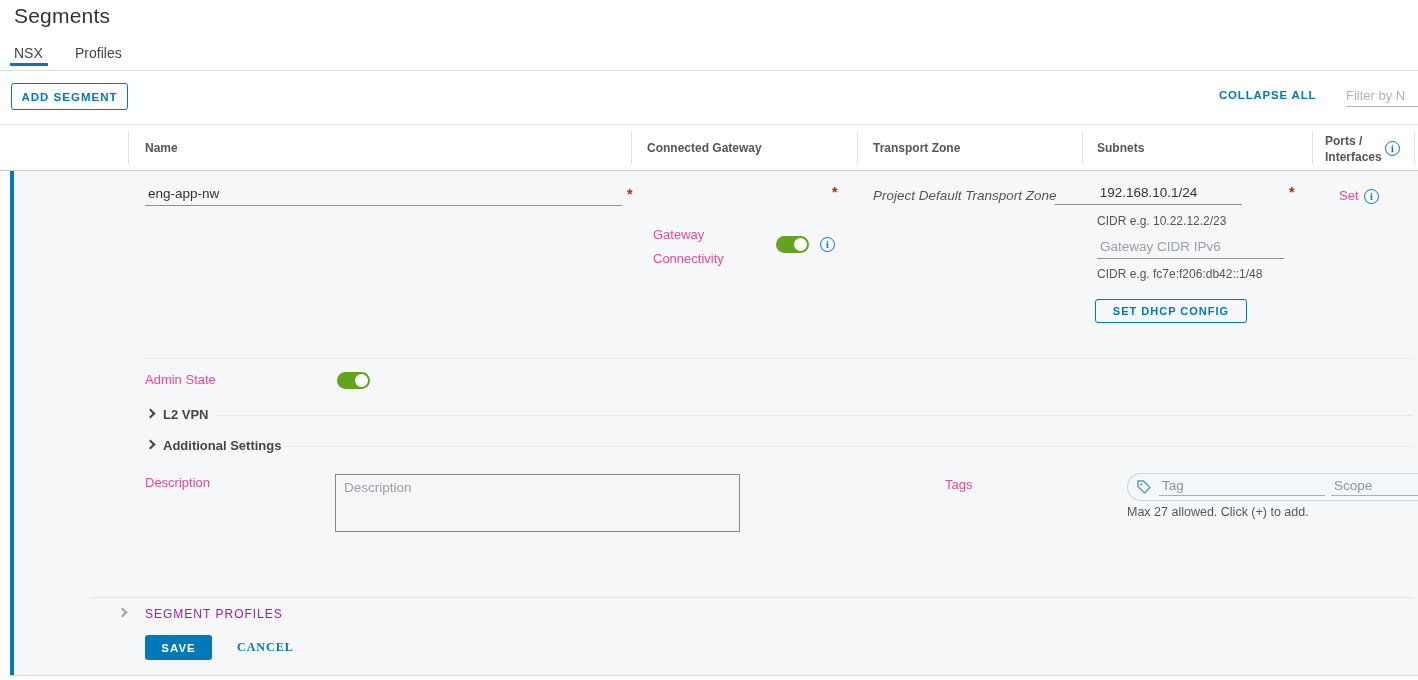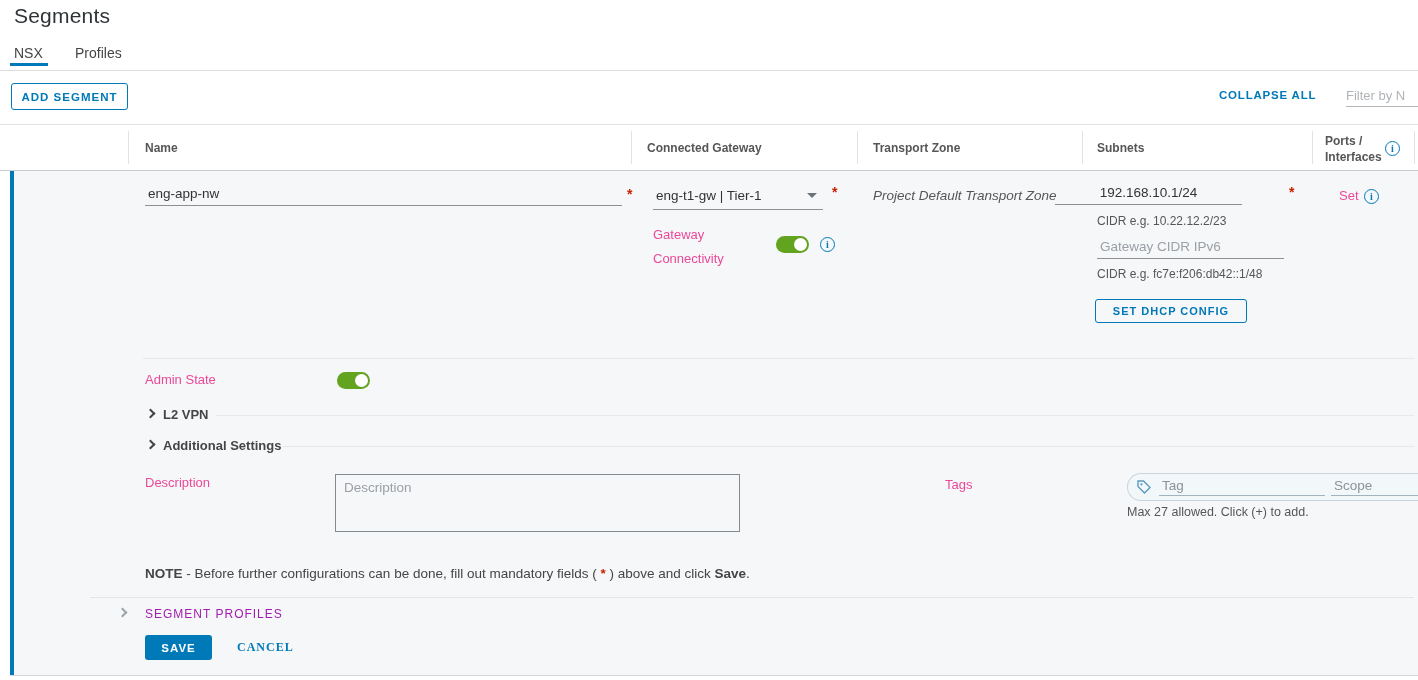"eng-t1-gw | Tier-1" div.abs { html: <div> <span>eng-t1-gw | Tier-1</span> <span></span> </div> -> none }
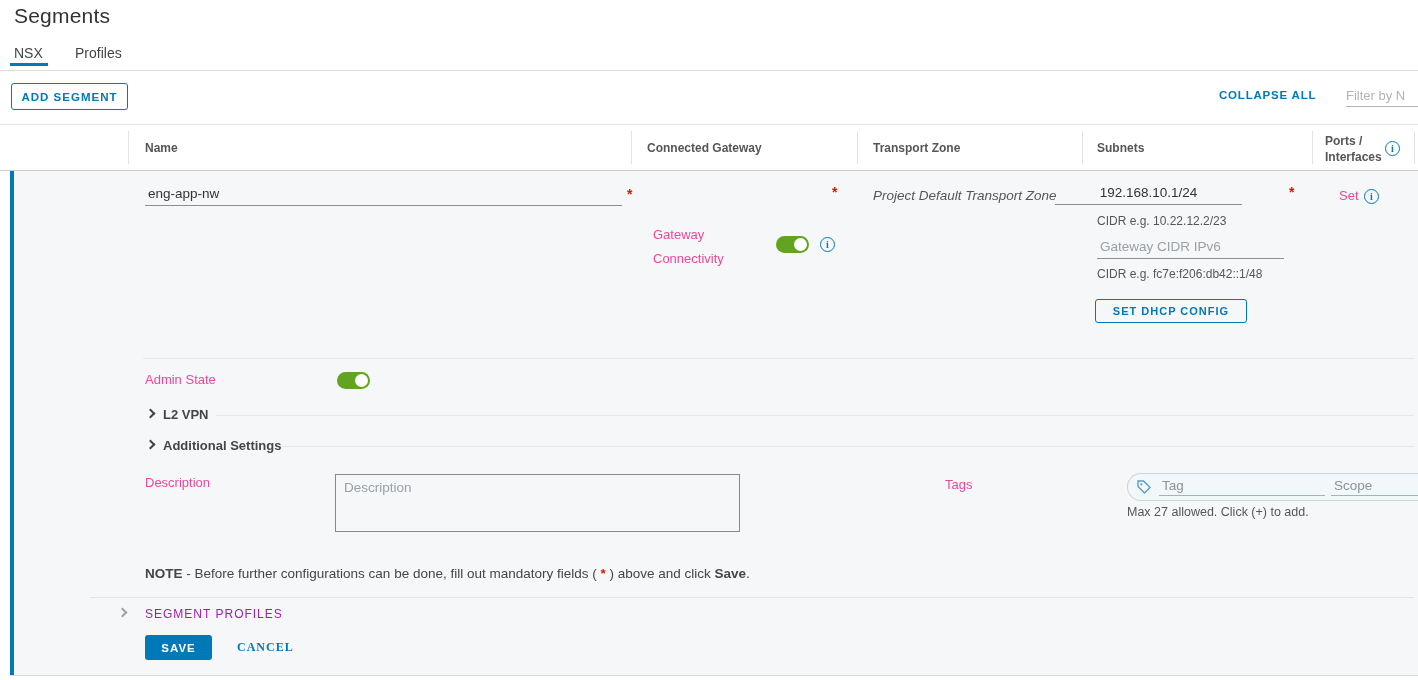"NOTE - Before further configurations" div.abs { html: <div> <b>NOTE</b><span> - Before further configurations can be done, fill out mandatory fields ( </span><span>*</span><span> ) above and click </span><b>Save</b><span>.</span> </div> -> none }
